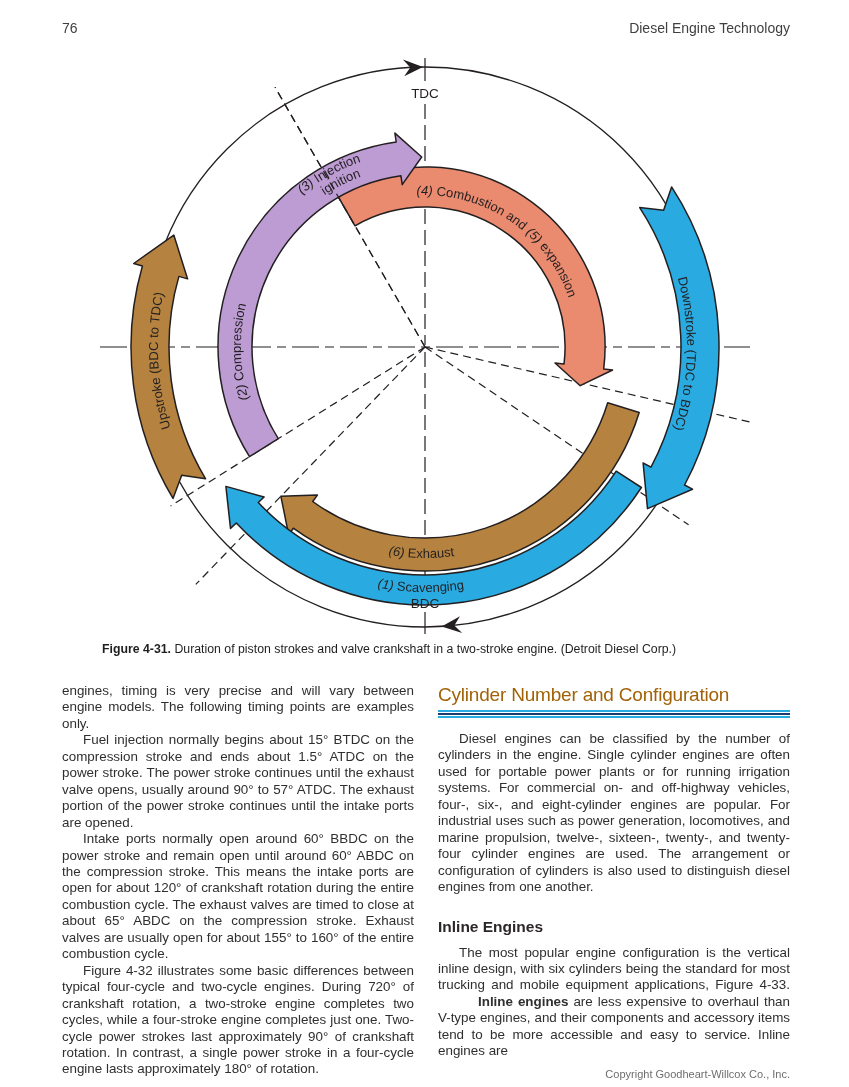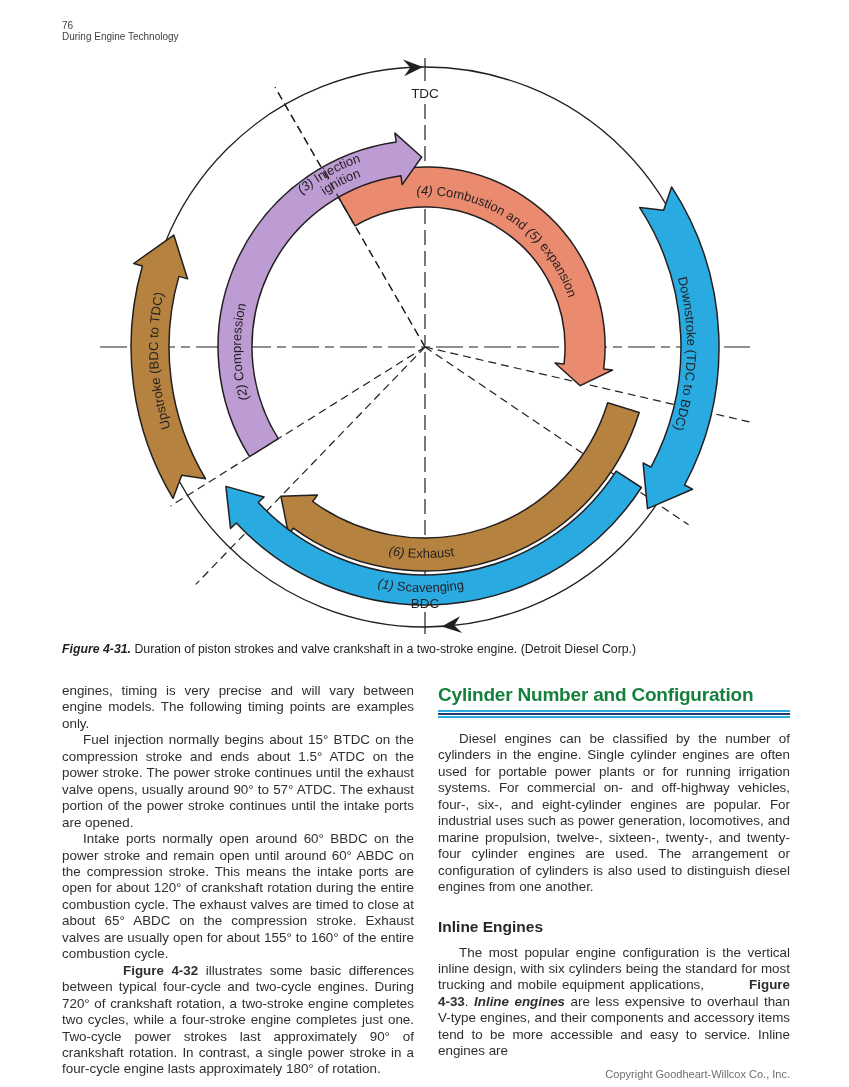"76" .hdr { flex-direction: column -> none; font-size: 10px -> 14px }
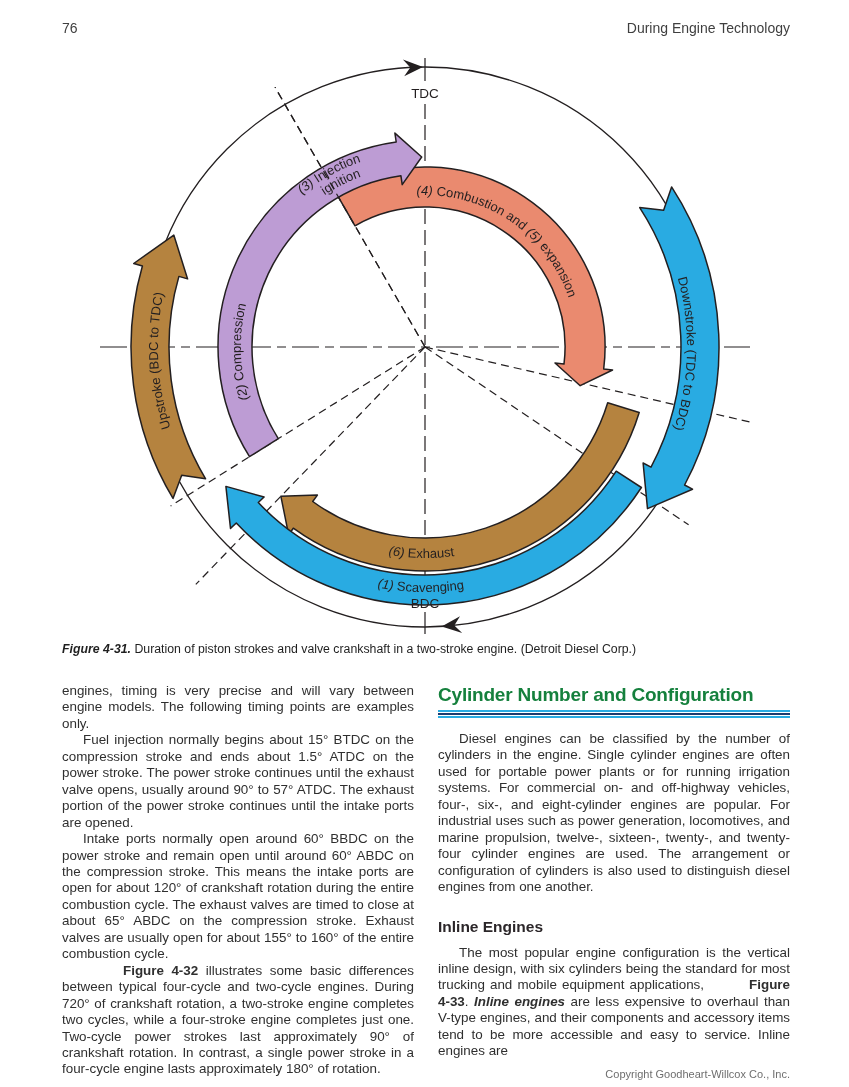"During Engine Technology" span { text: During -> Diesel }
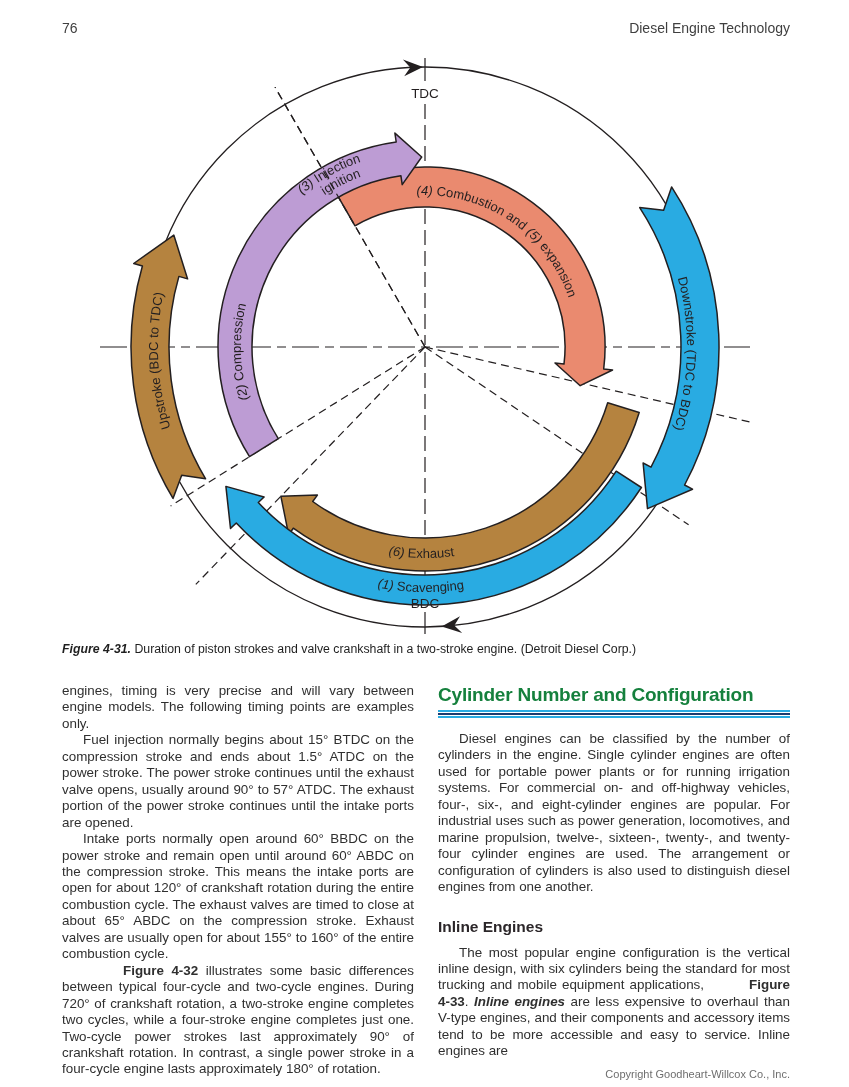"Figure 4-31." .bi { font-style: italic -> none; margin-left: none -> 40px }
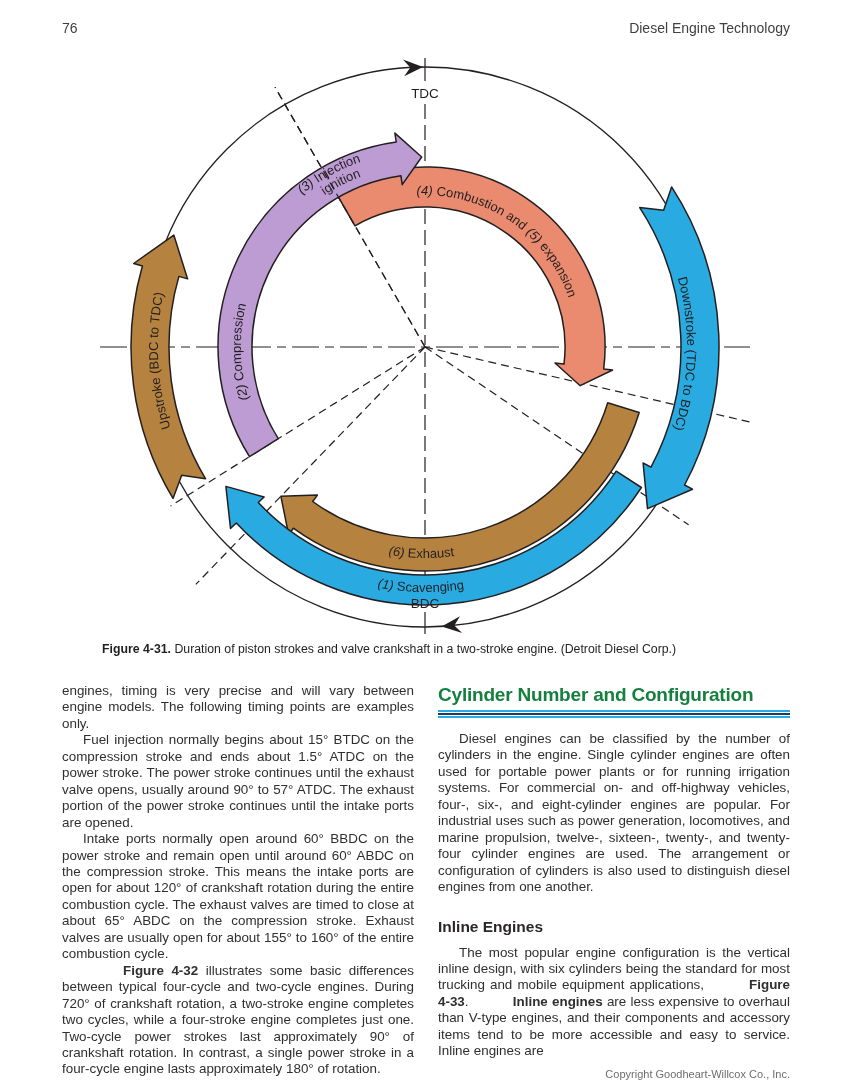"Cylinder Number and Configuration" h2.sec { color: #15803d -> #a16207; font-weight: bold -> normal }
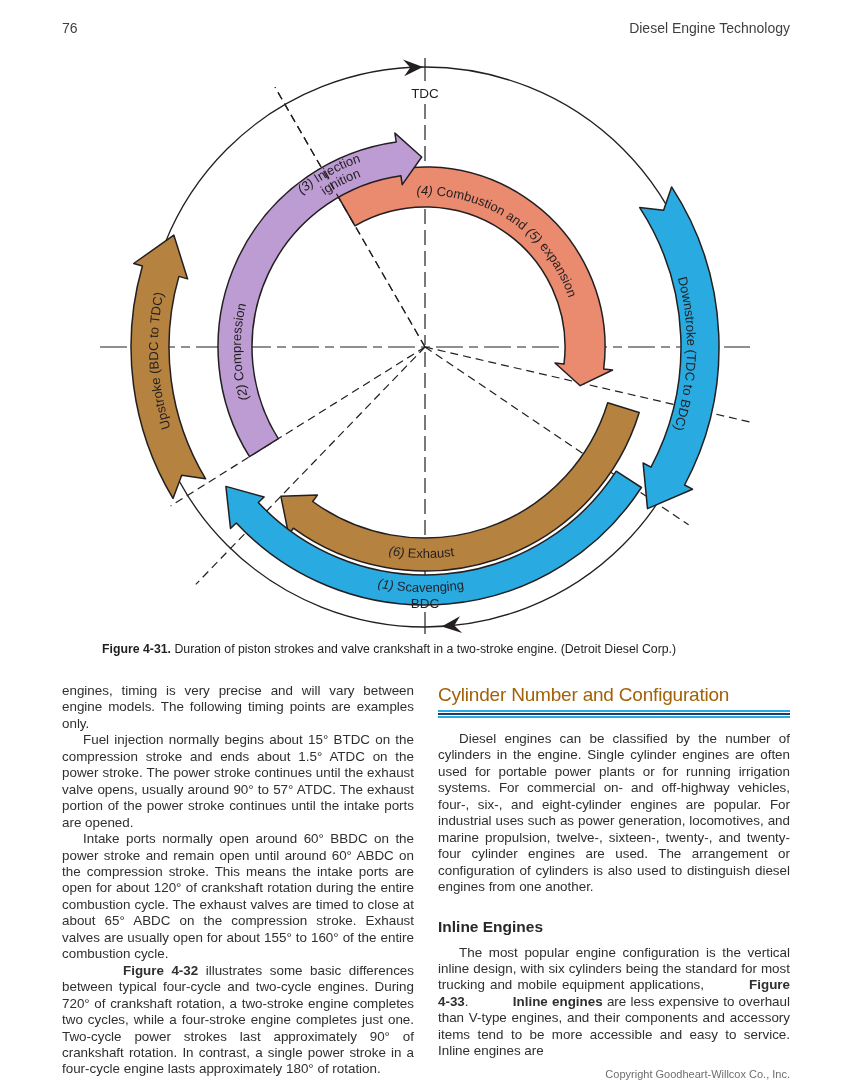"Figure 4-32" .b { font-weight: bold -> normal; margin-left: 40px -> none }
